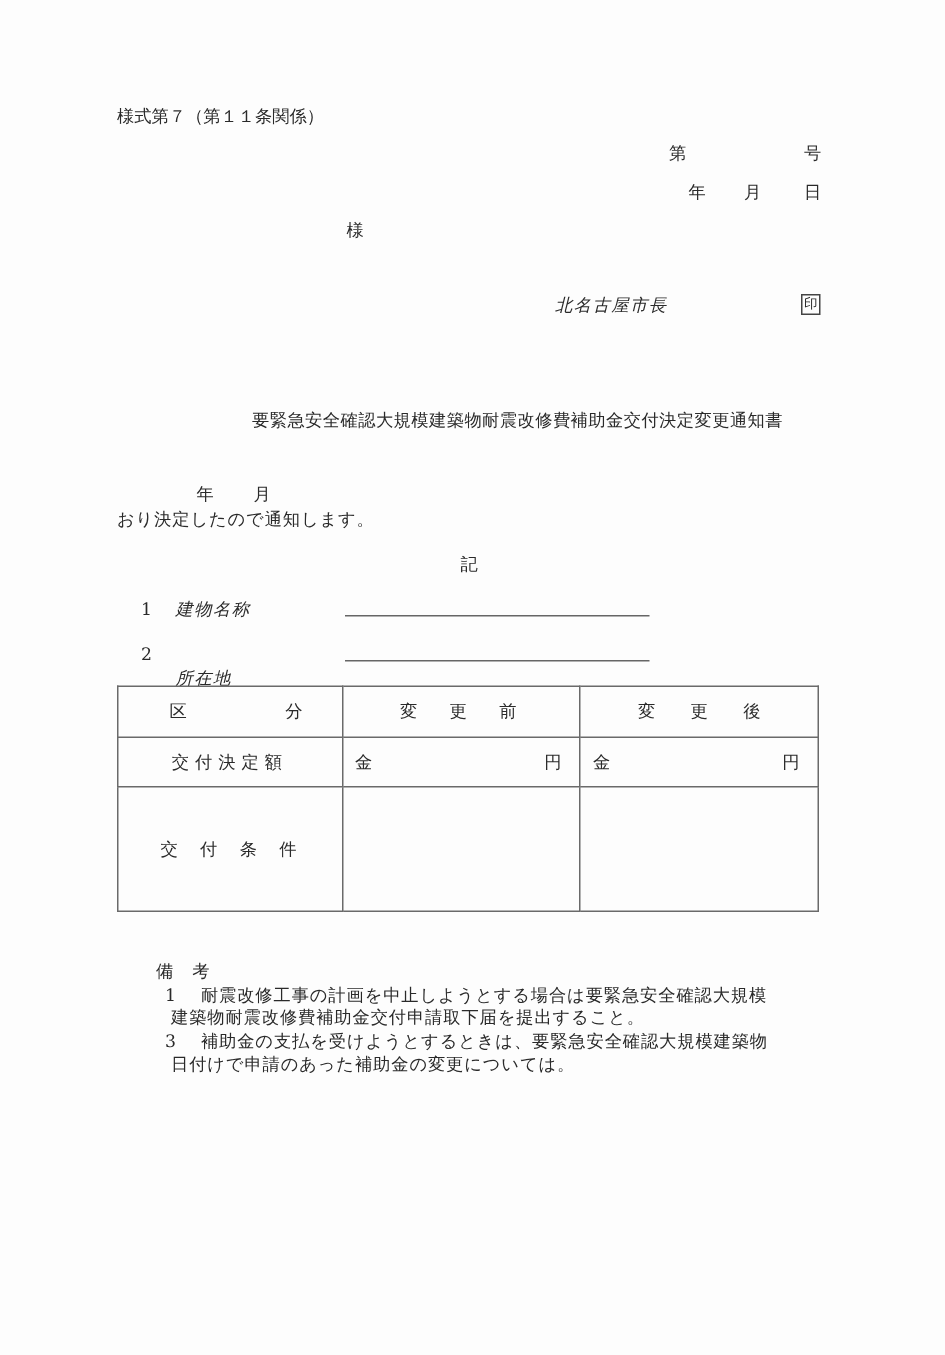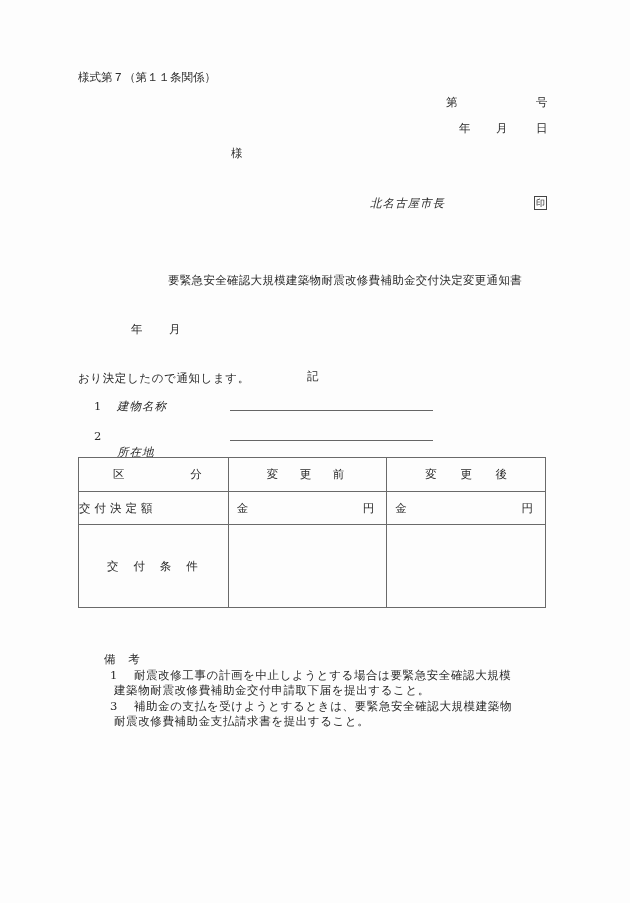"おり決定したので通知します。" div.abs { margin-top: 32px -> none }
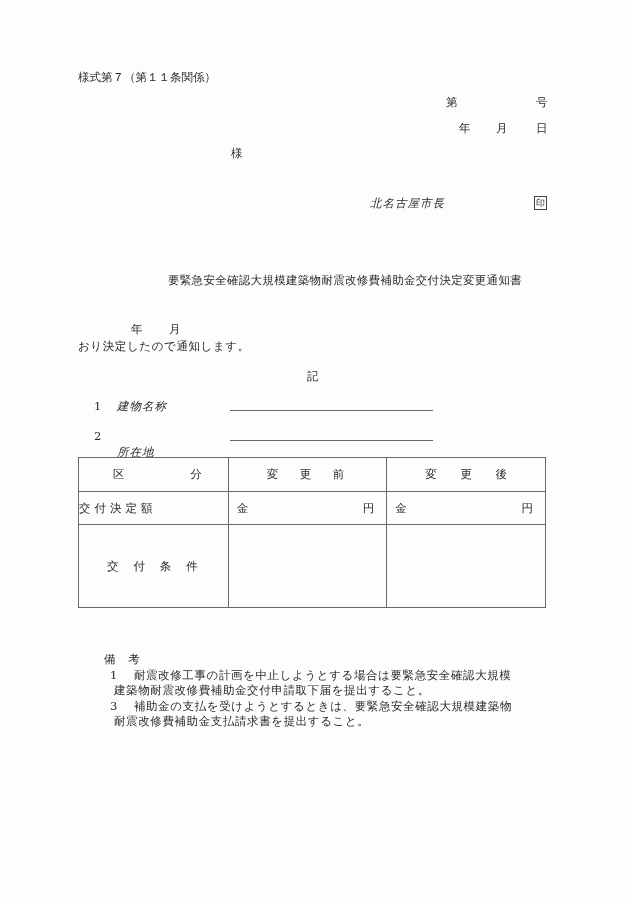"交付決定額" .center { text-align: none -> center }
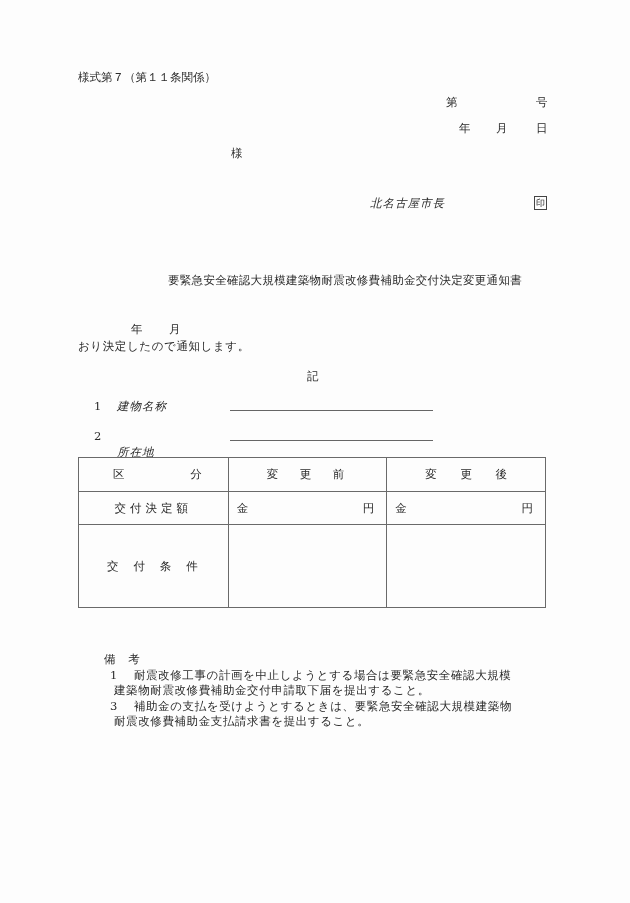"備 考" .notes { margin-top: 12px -> none }
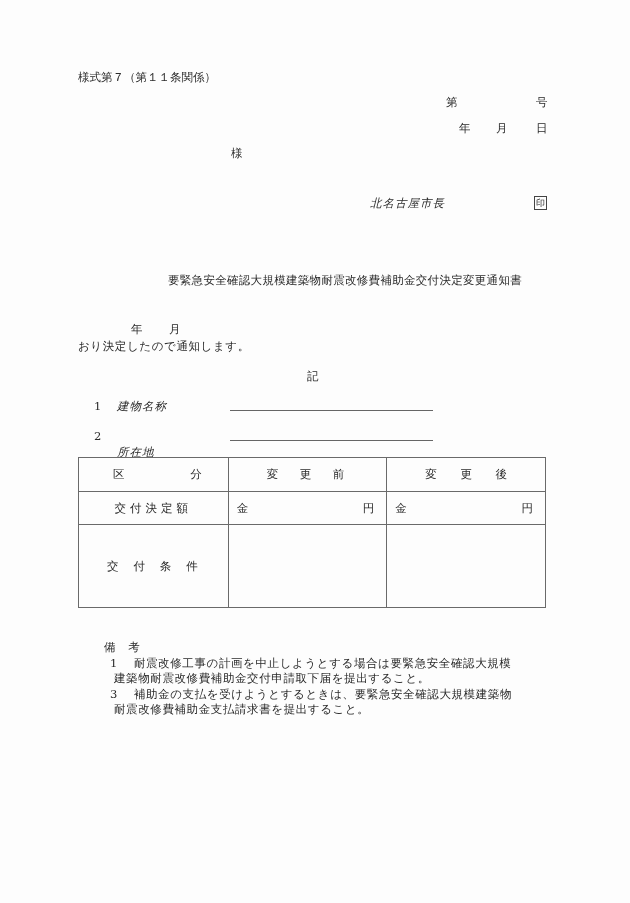"耐震改修費補助金支払請求書を提出すること。" div.line { text: 耐震改修費補助金支払請求書を提出すること -> 日付けで申請のあった補助金の変更については }
